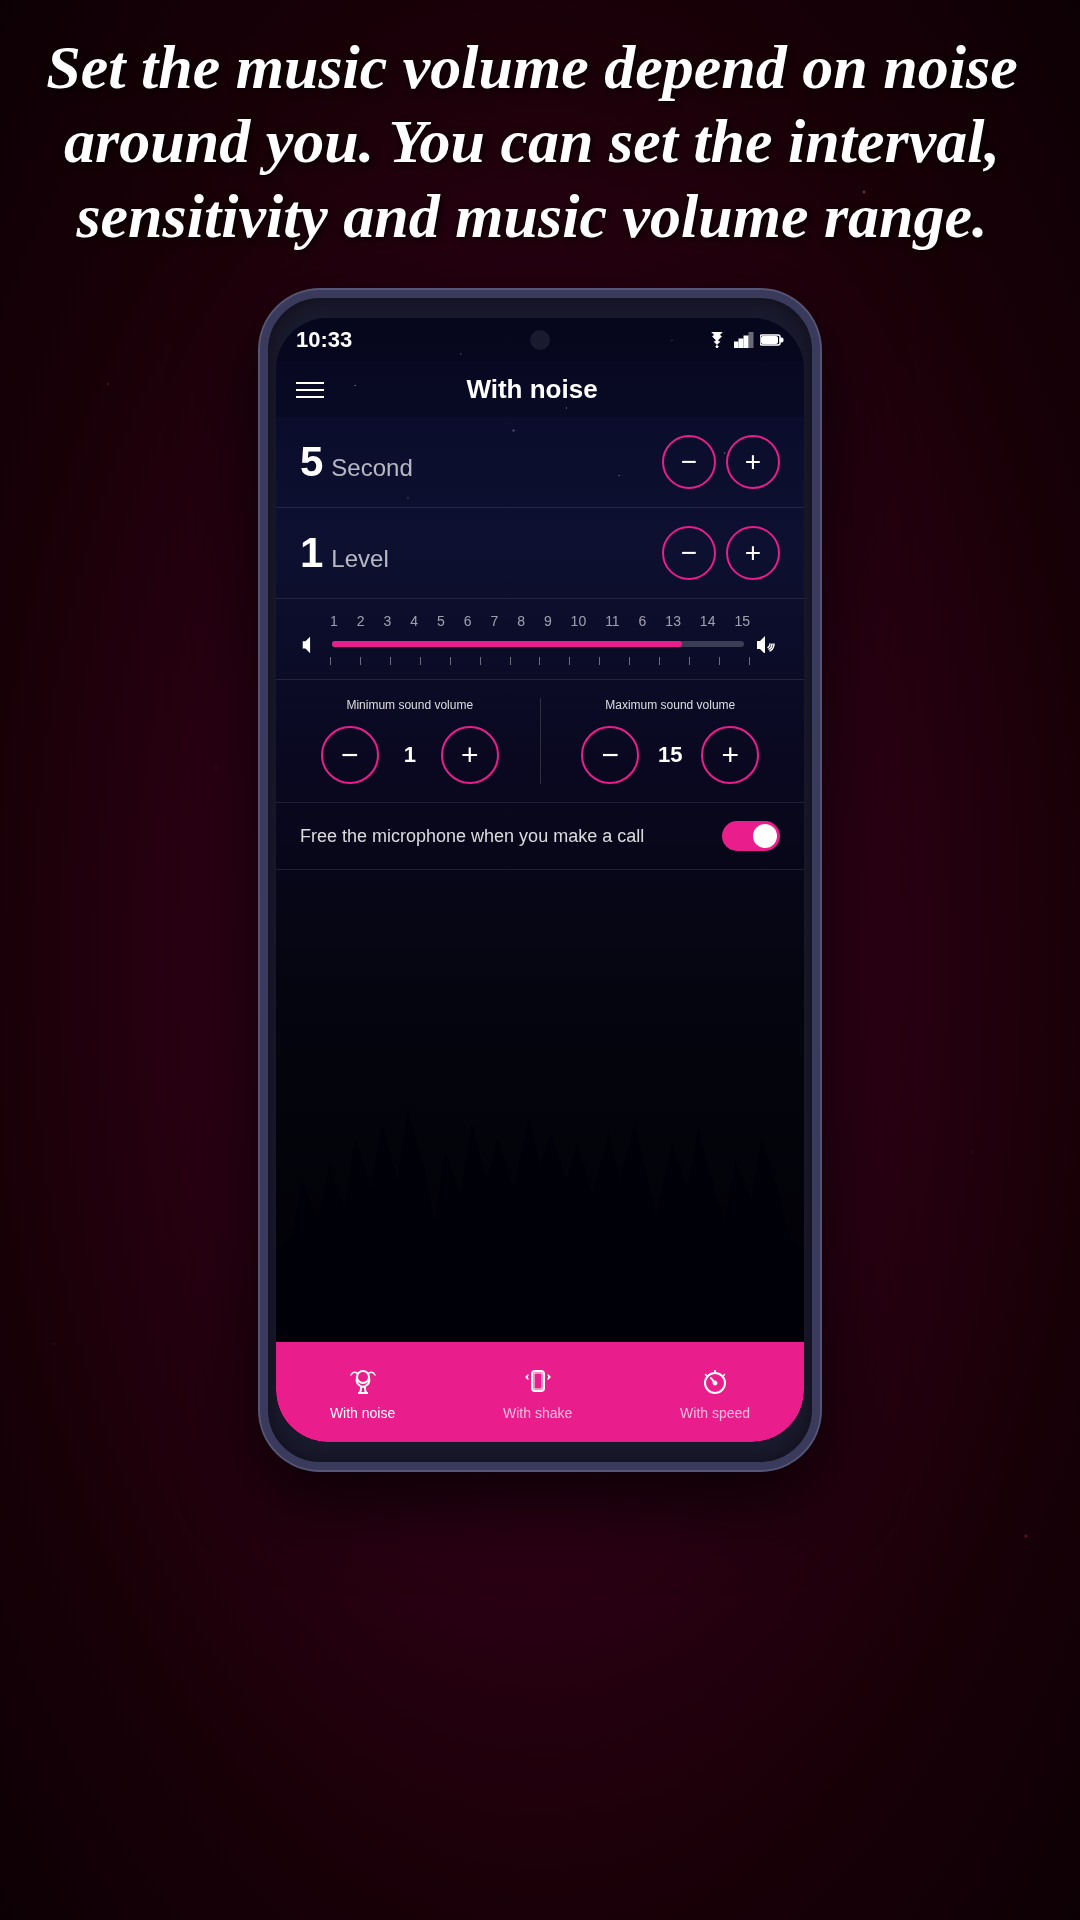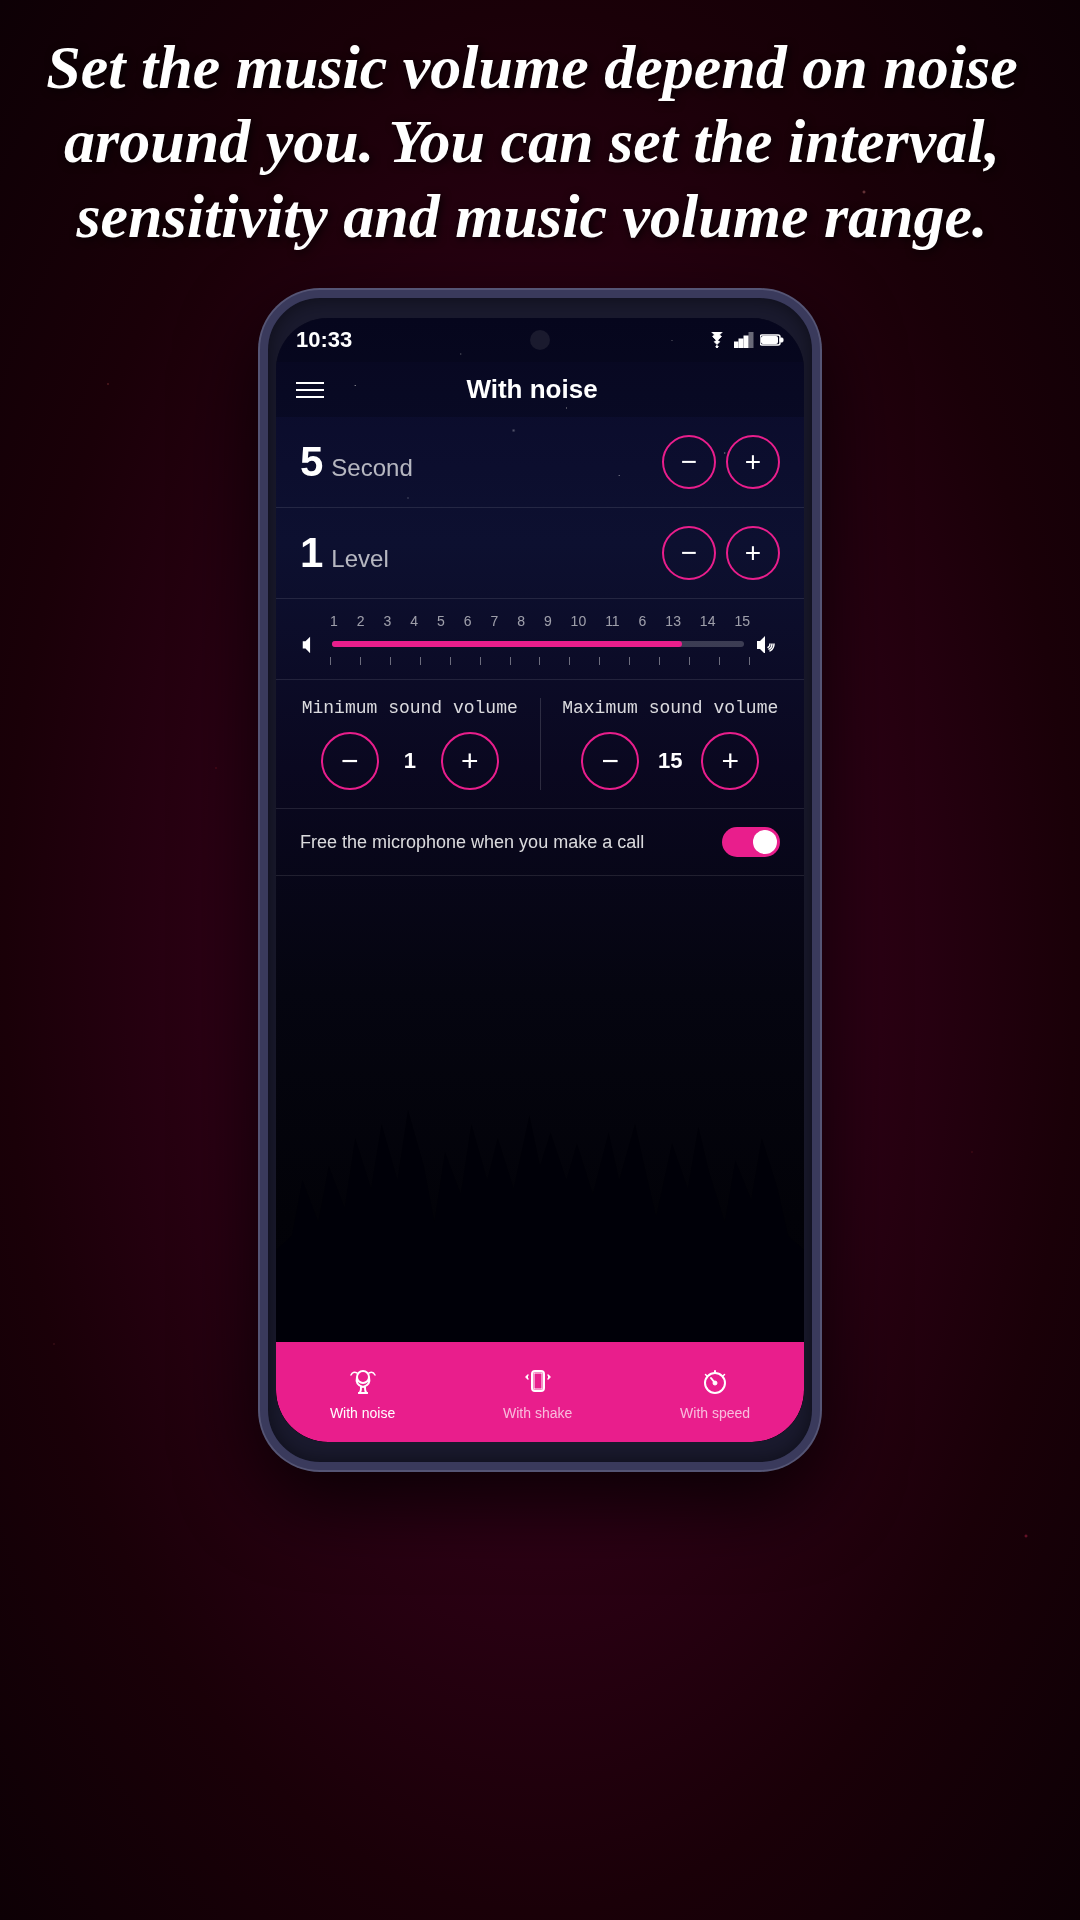"Minimum sound volume" .minmax-label { font-family: Liberation Mono, monospace -> none; font-size: 18px -> 12px }
